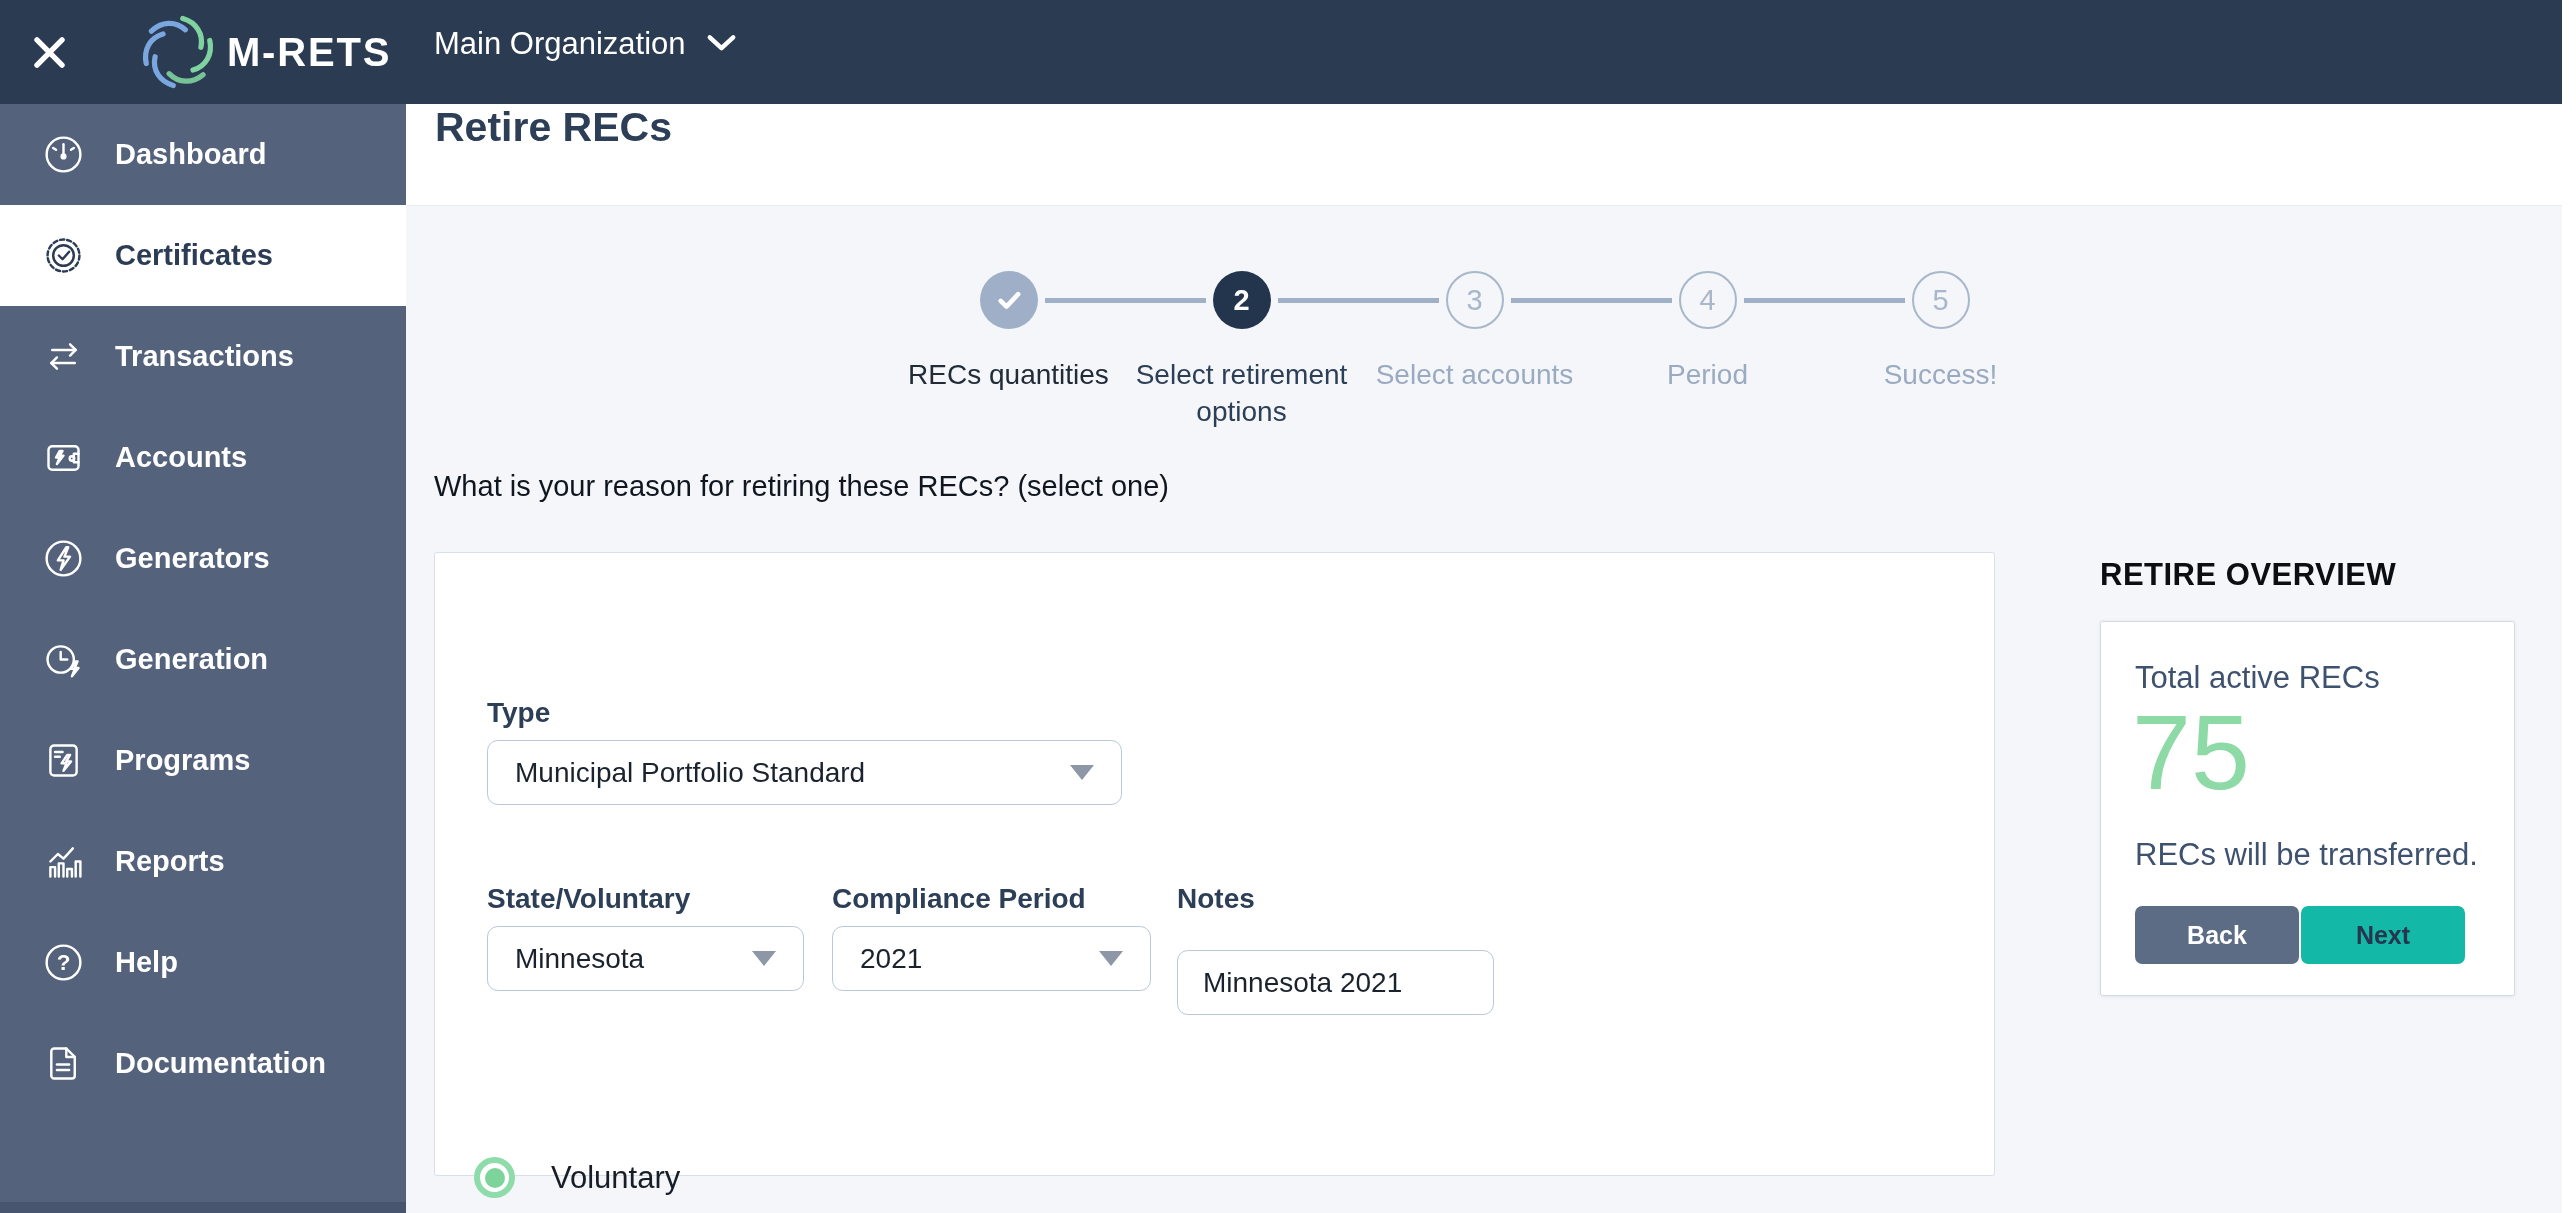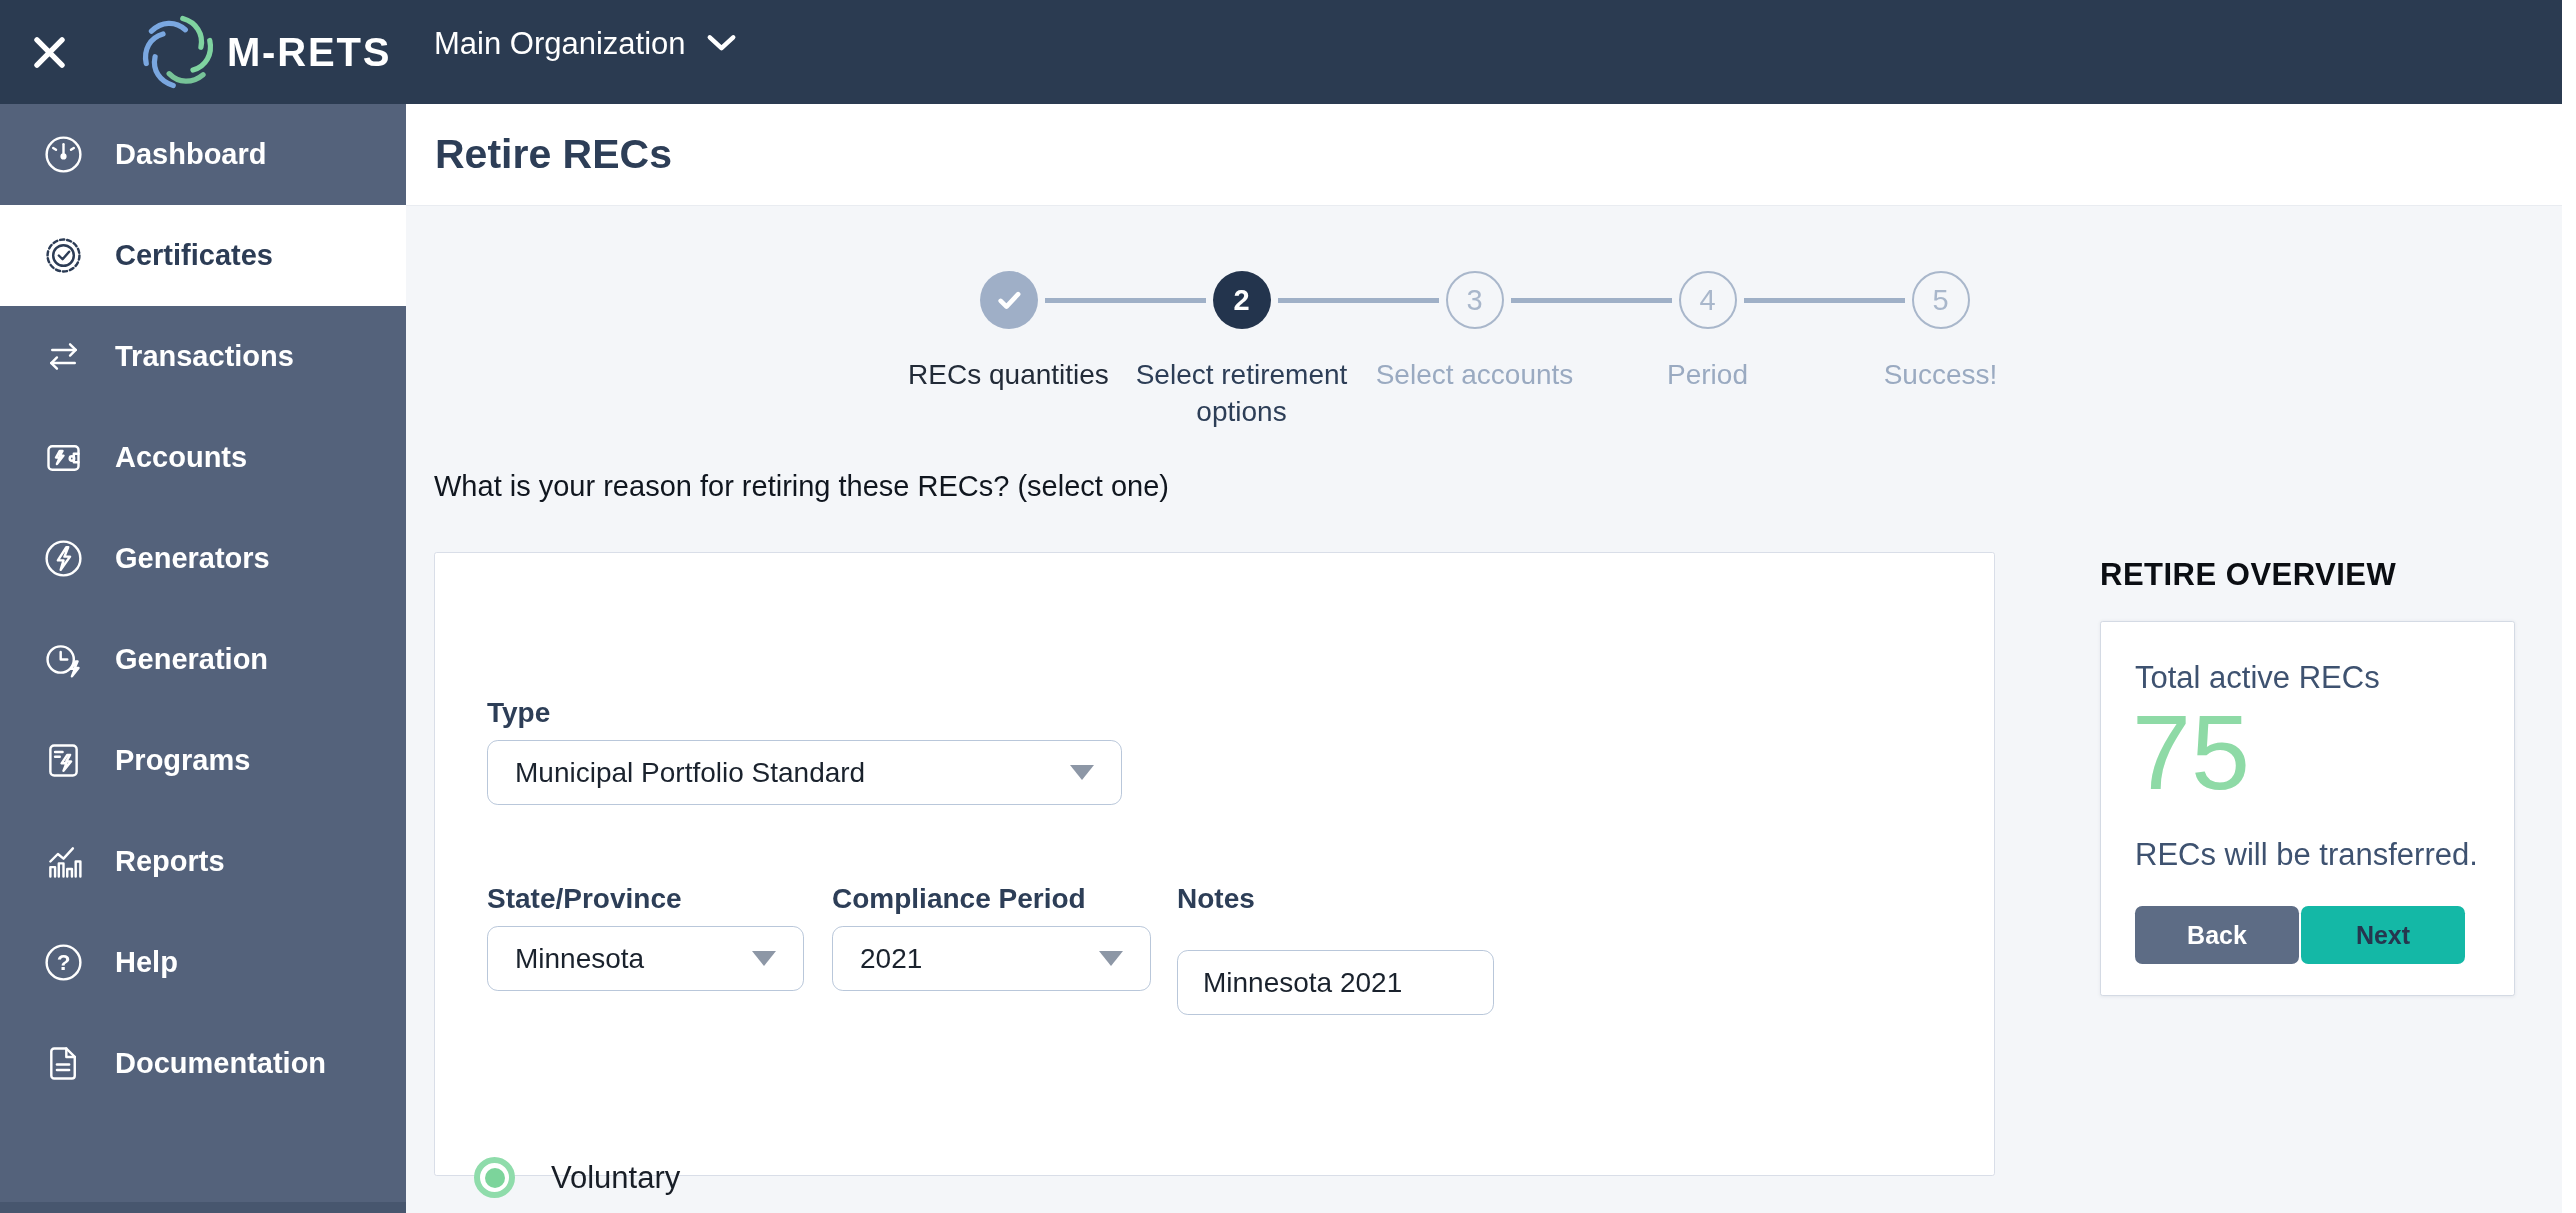"Retire RECs" .pagehead { align-items: center -> none }
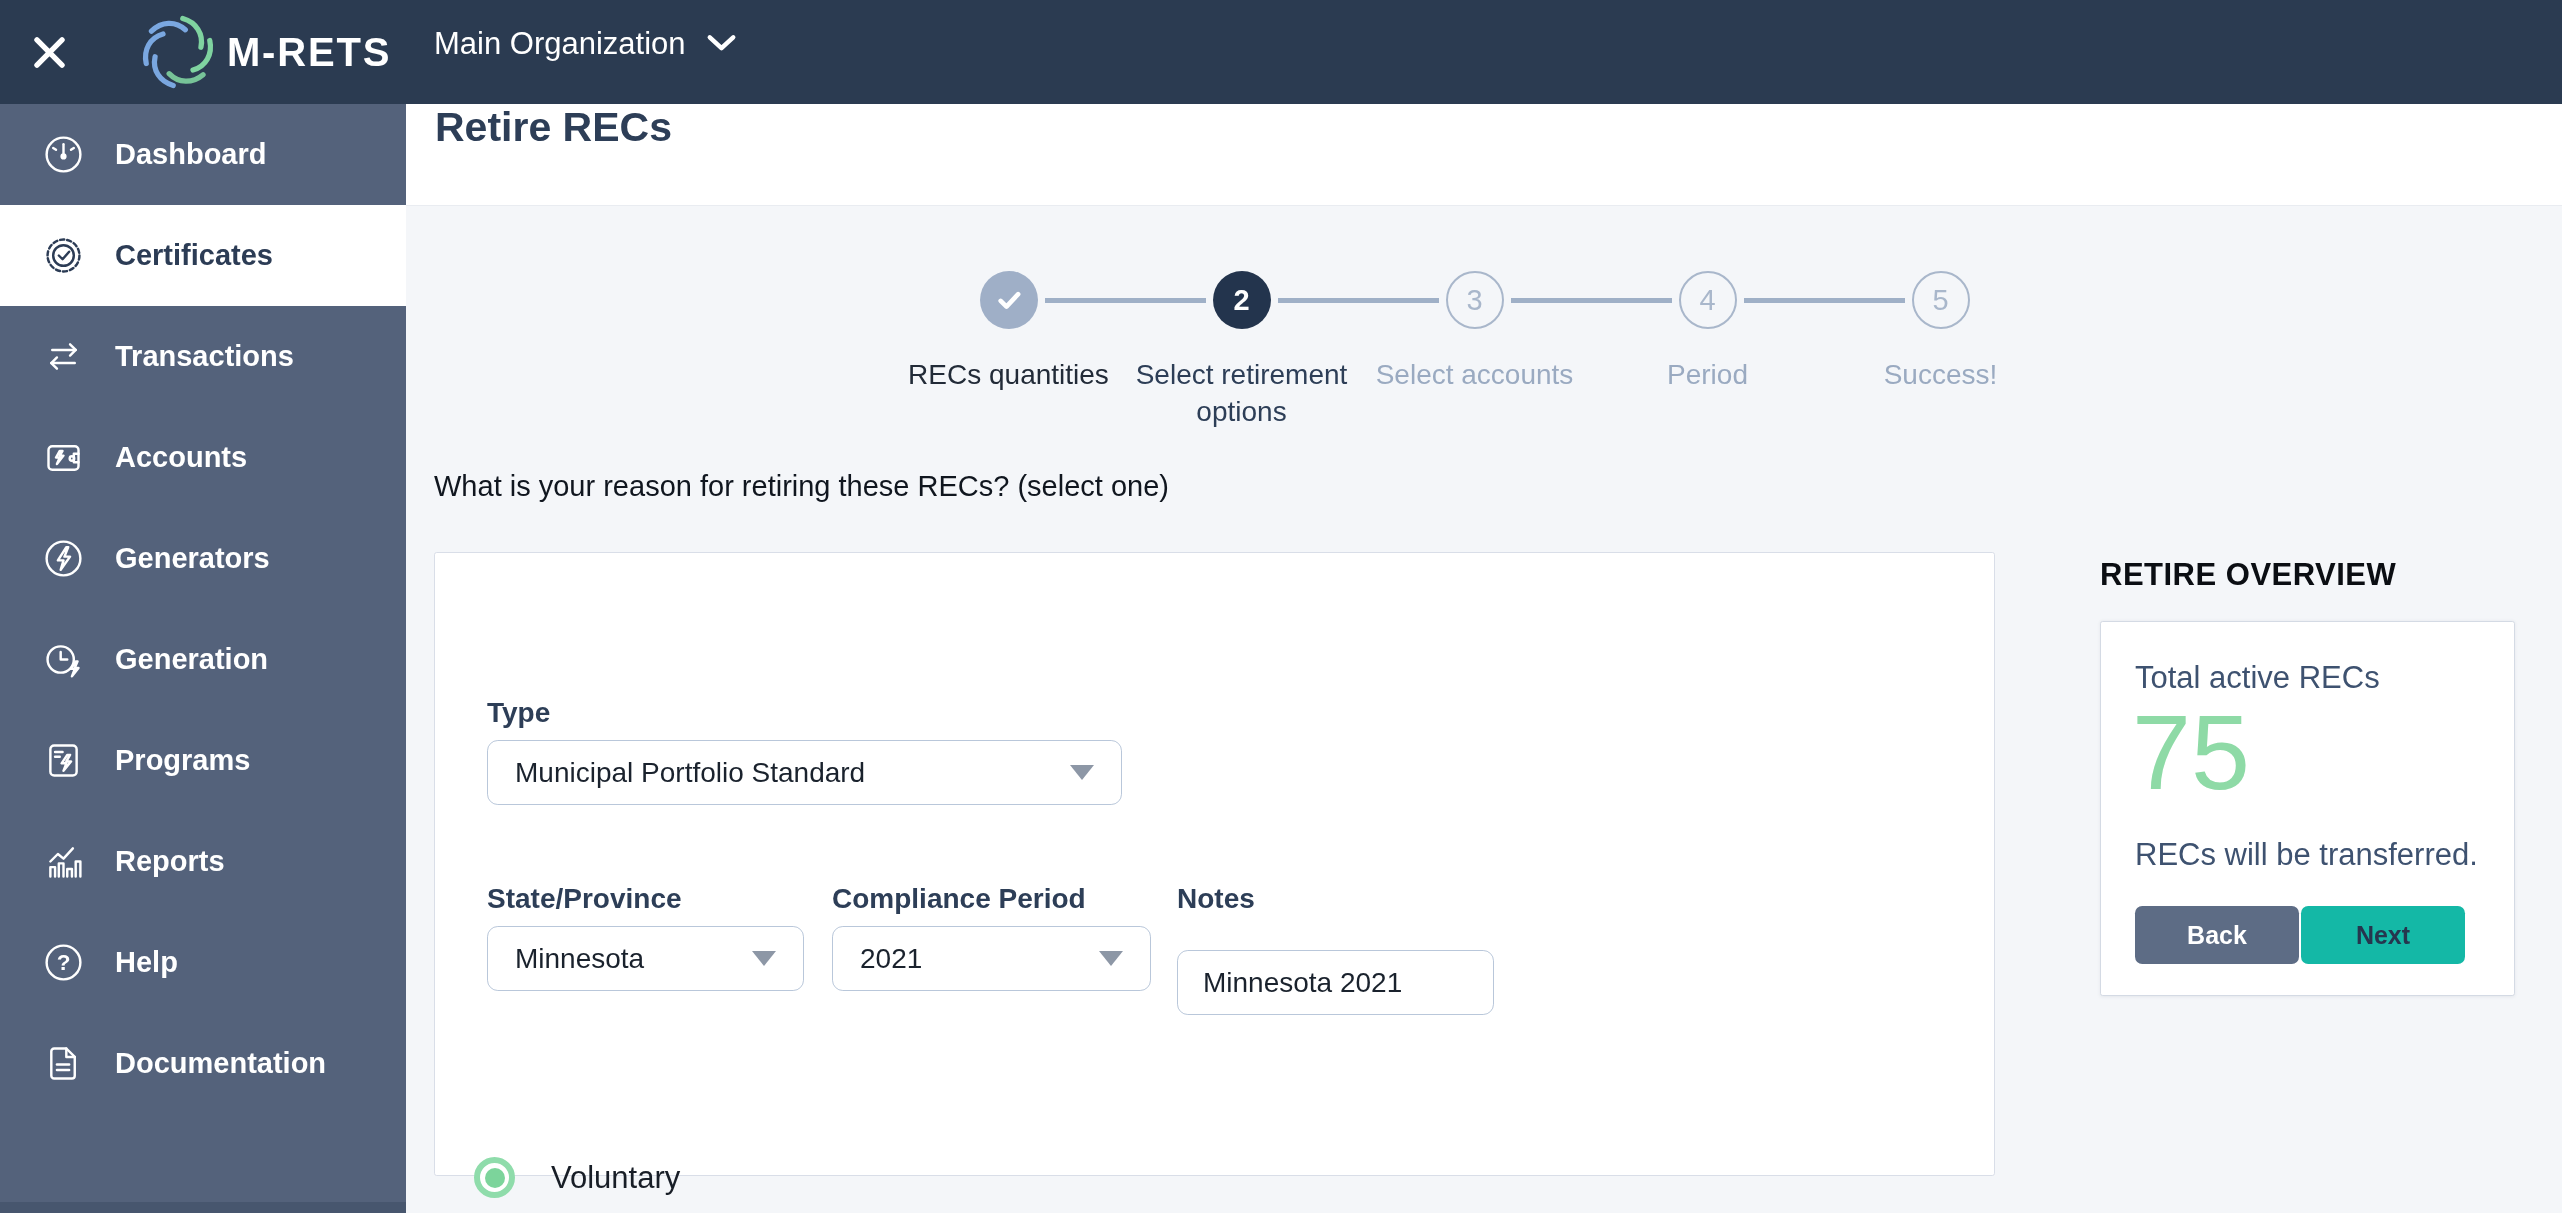"State/Province" div.f-label { text: State/Province -> State/Voluntary }
